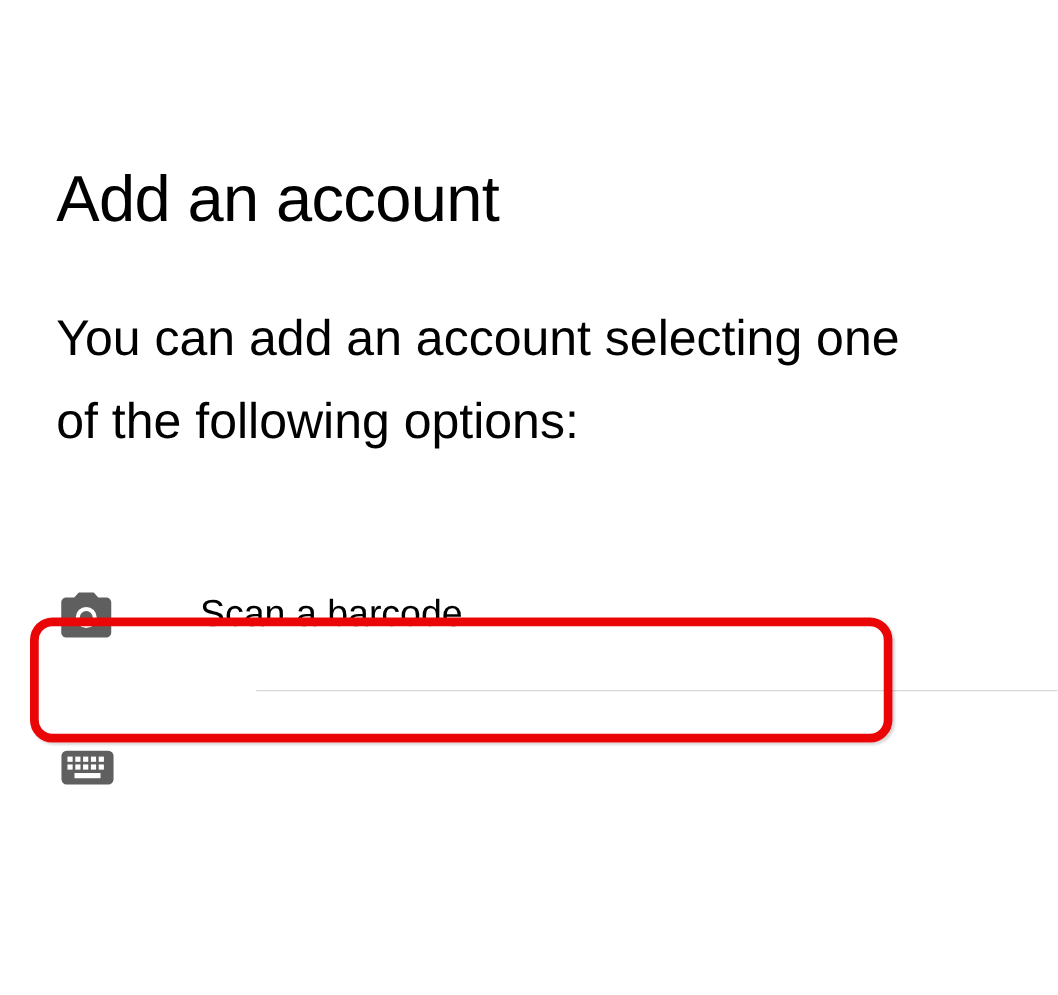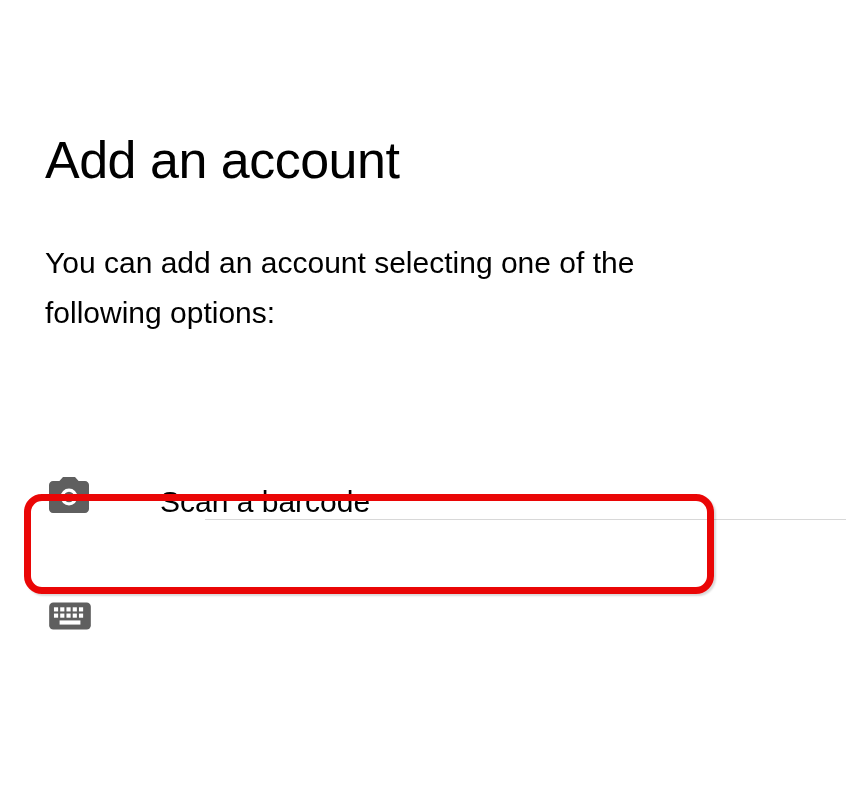"You can add an account" .subtitle { font-size: 30px -> 40px }
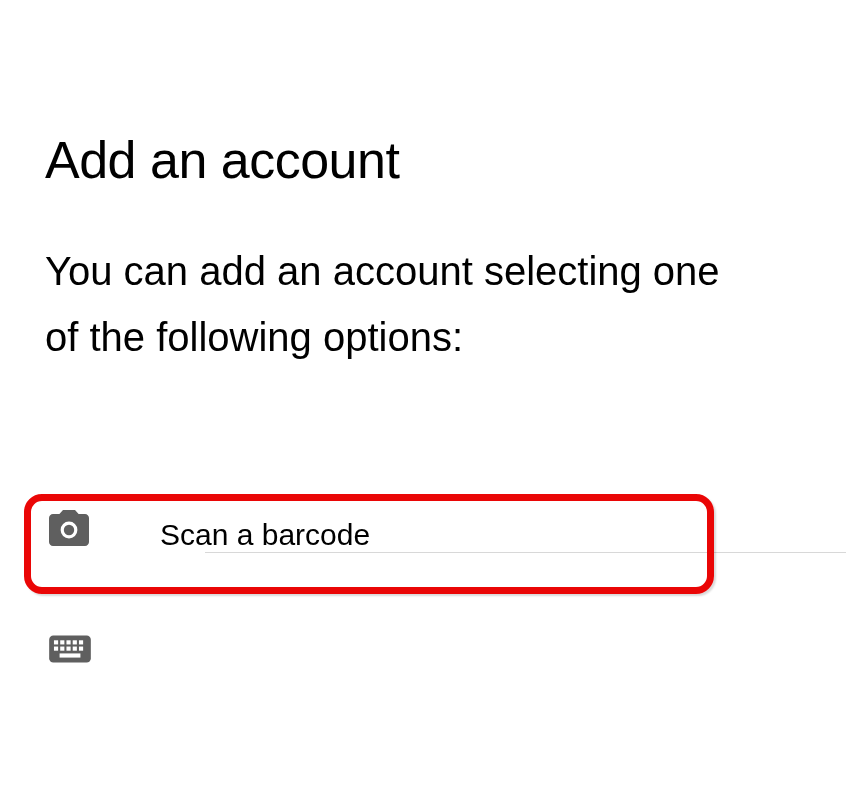"Scan a barcode" .option { align-items: flex-end -> center }
